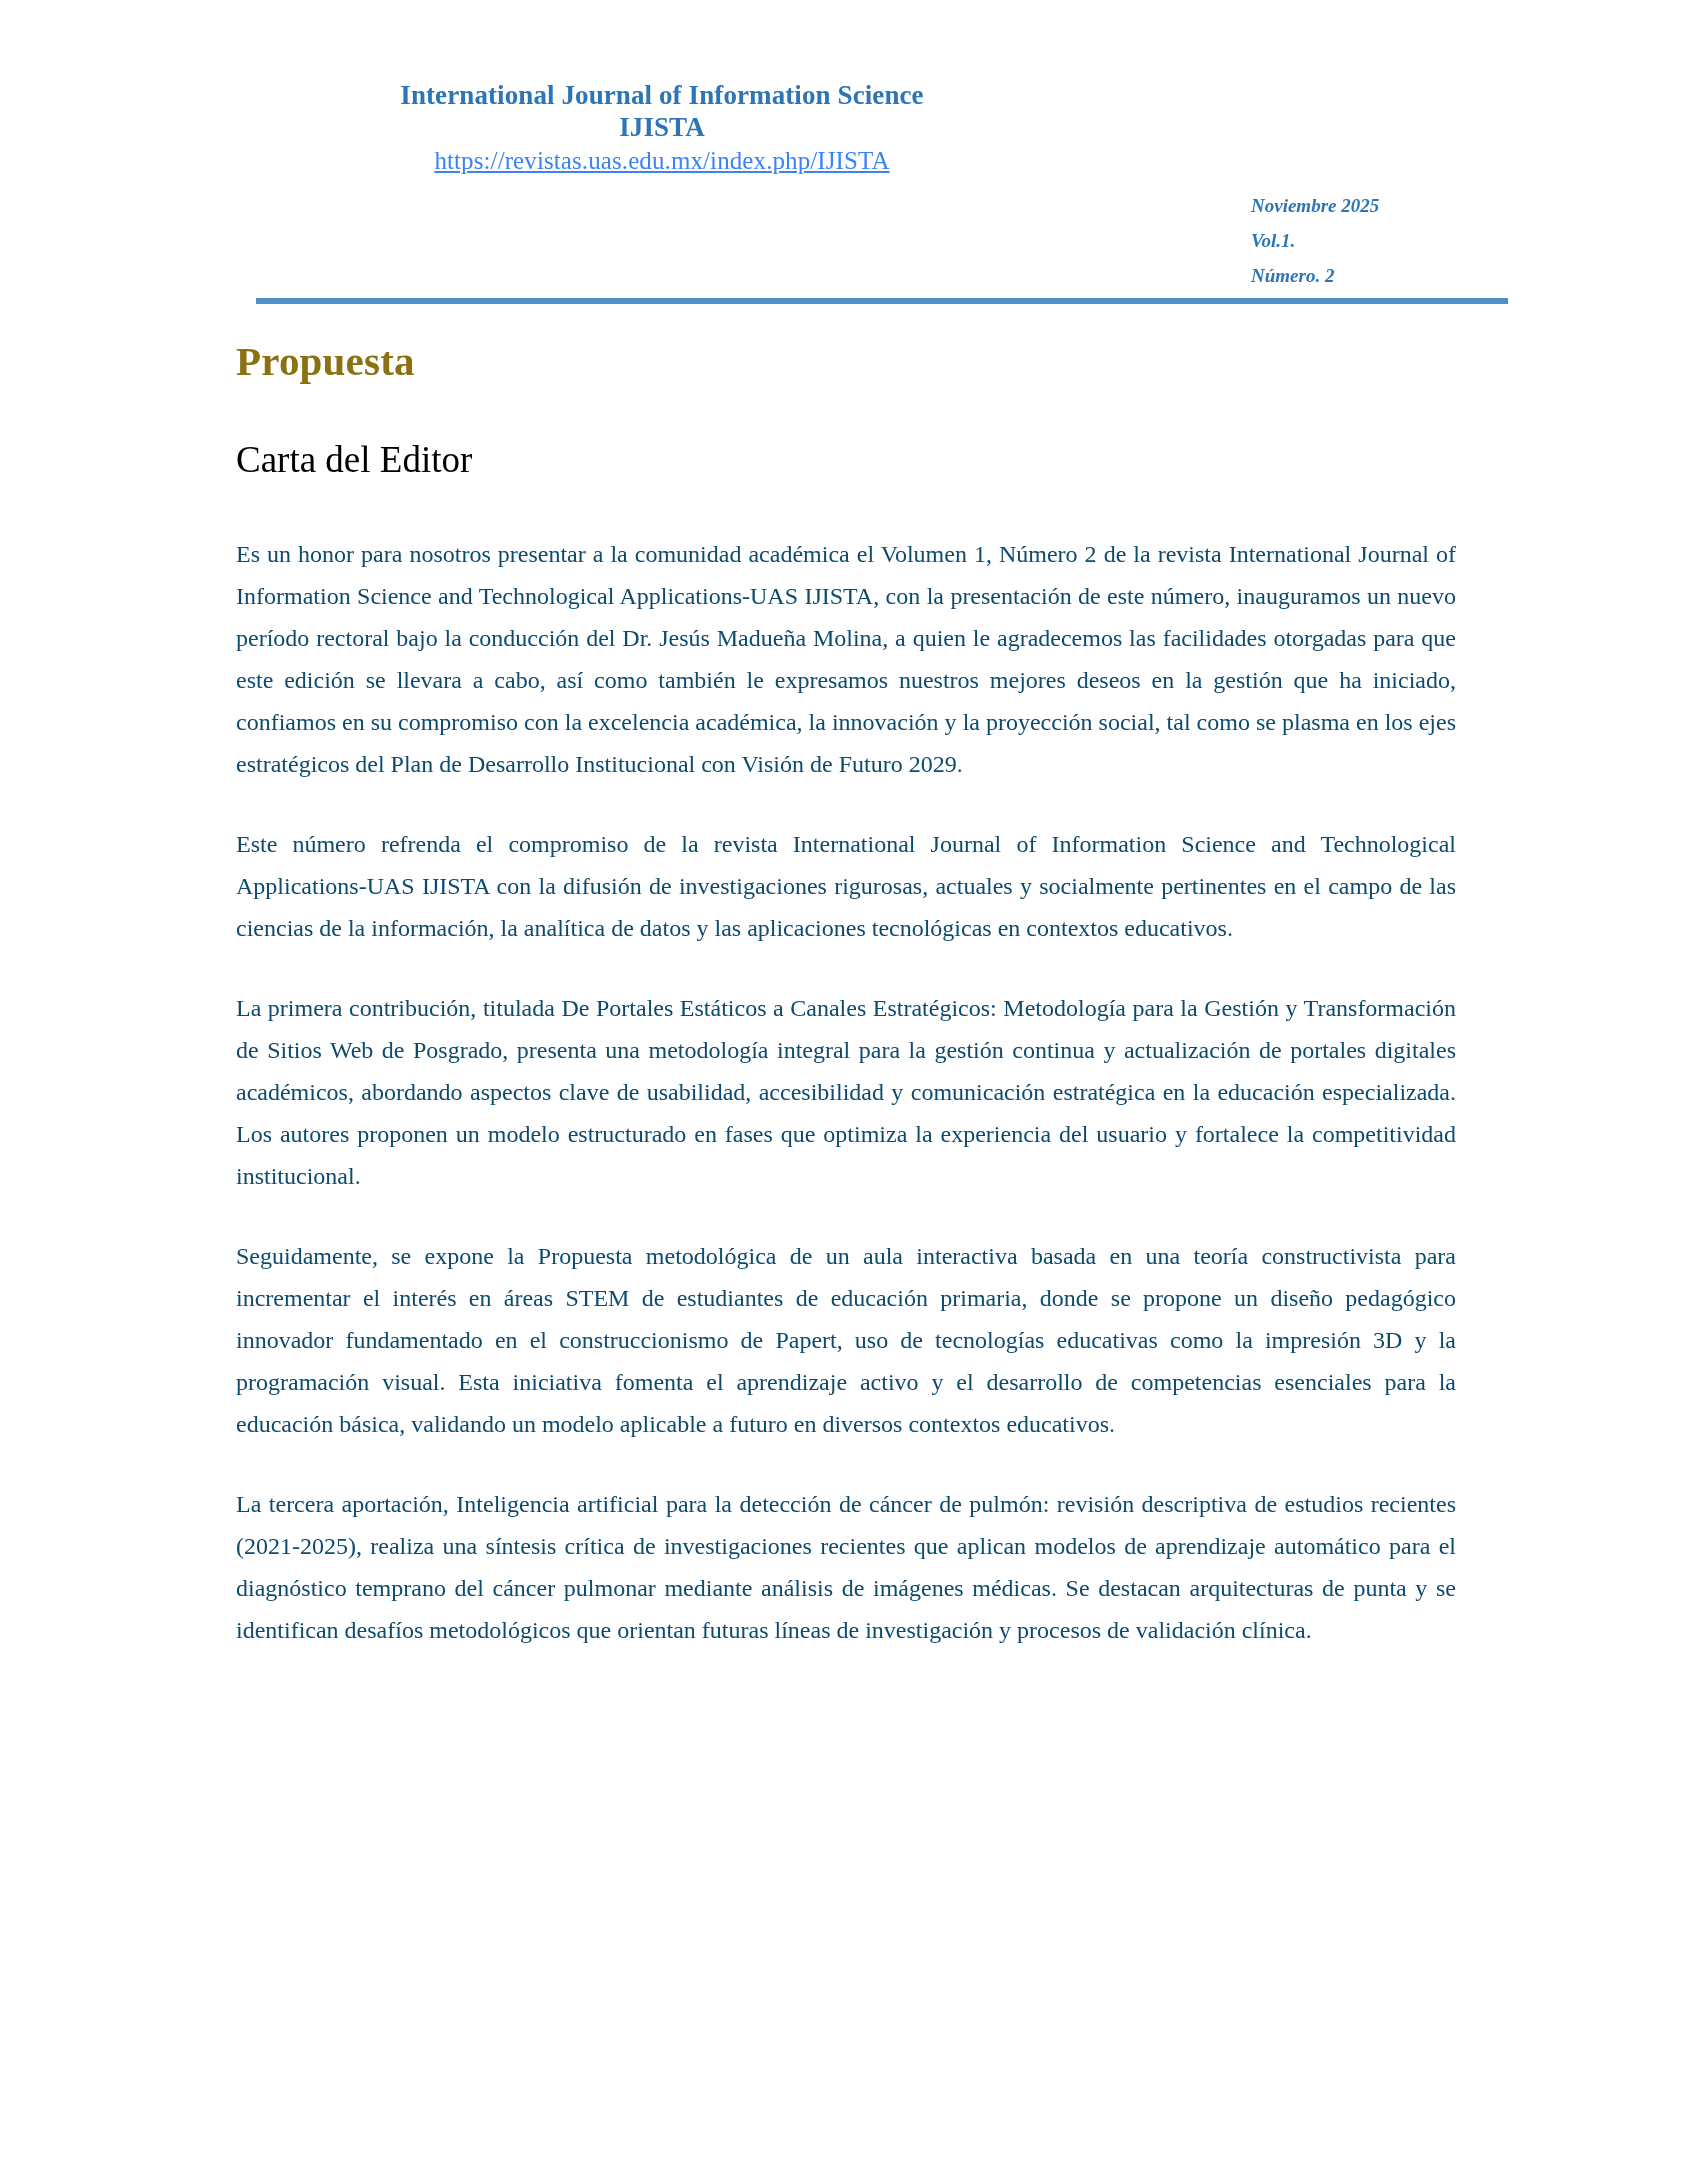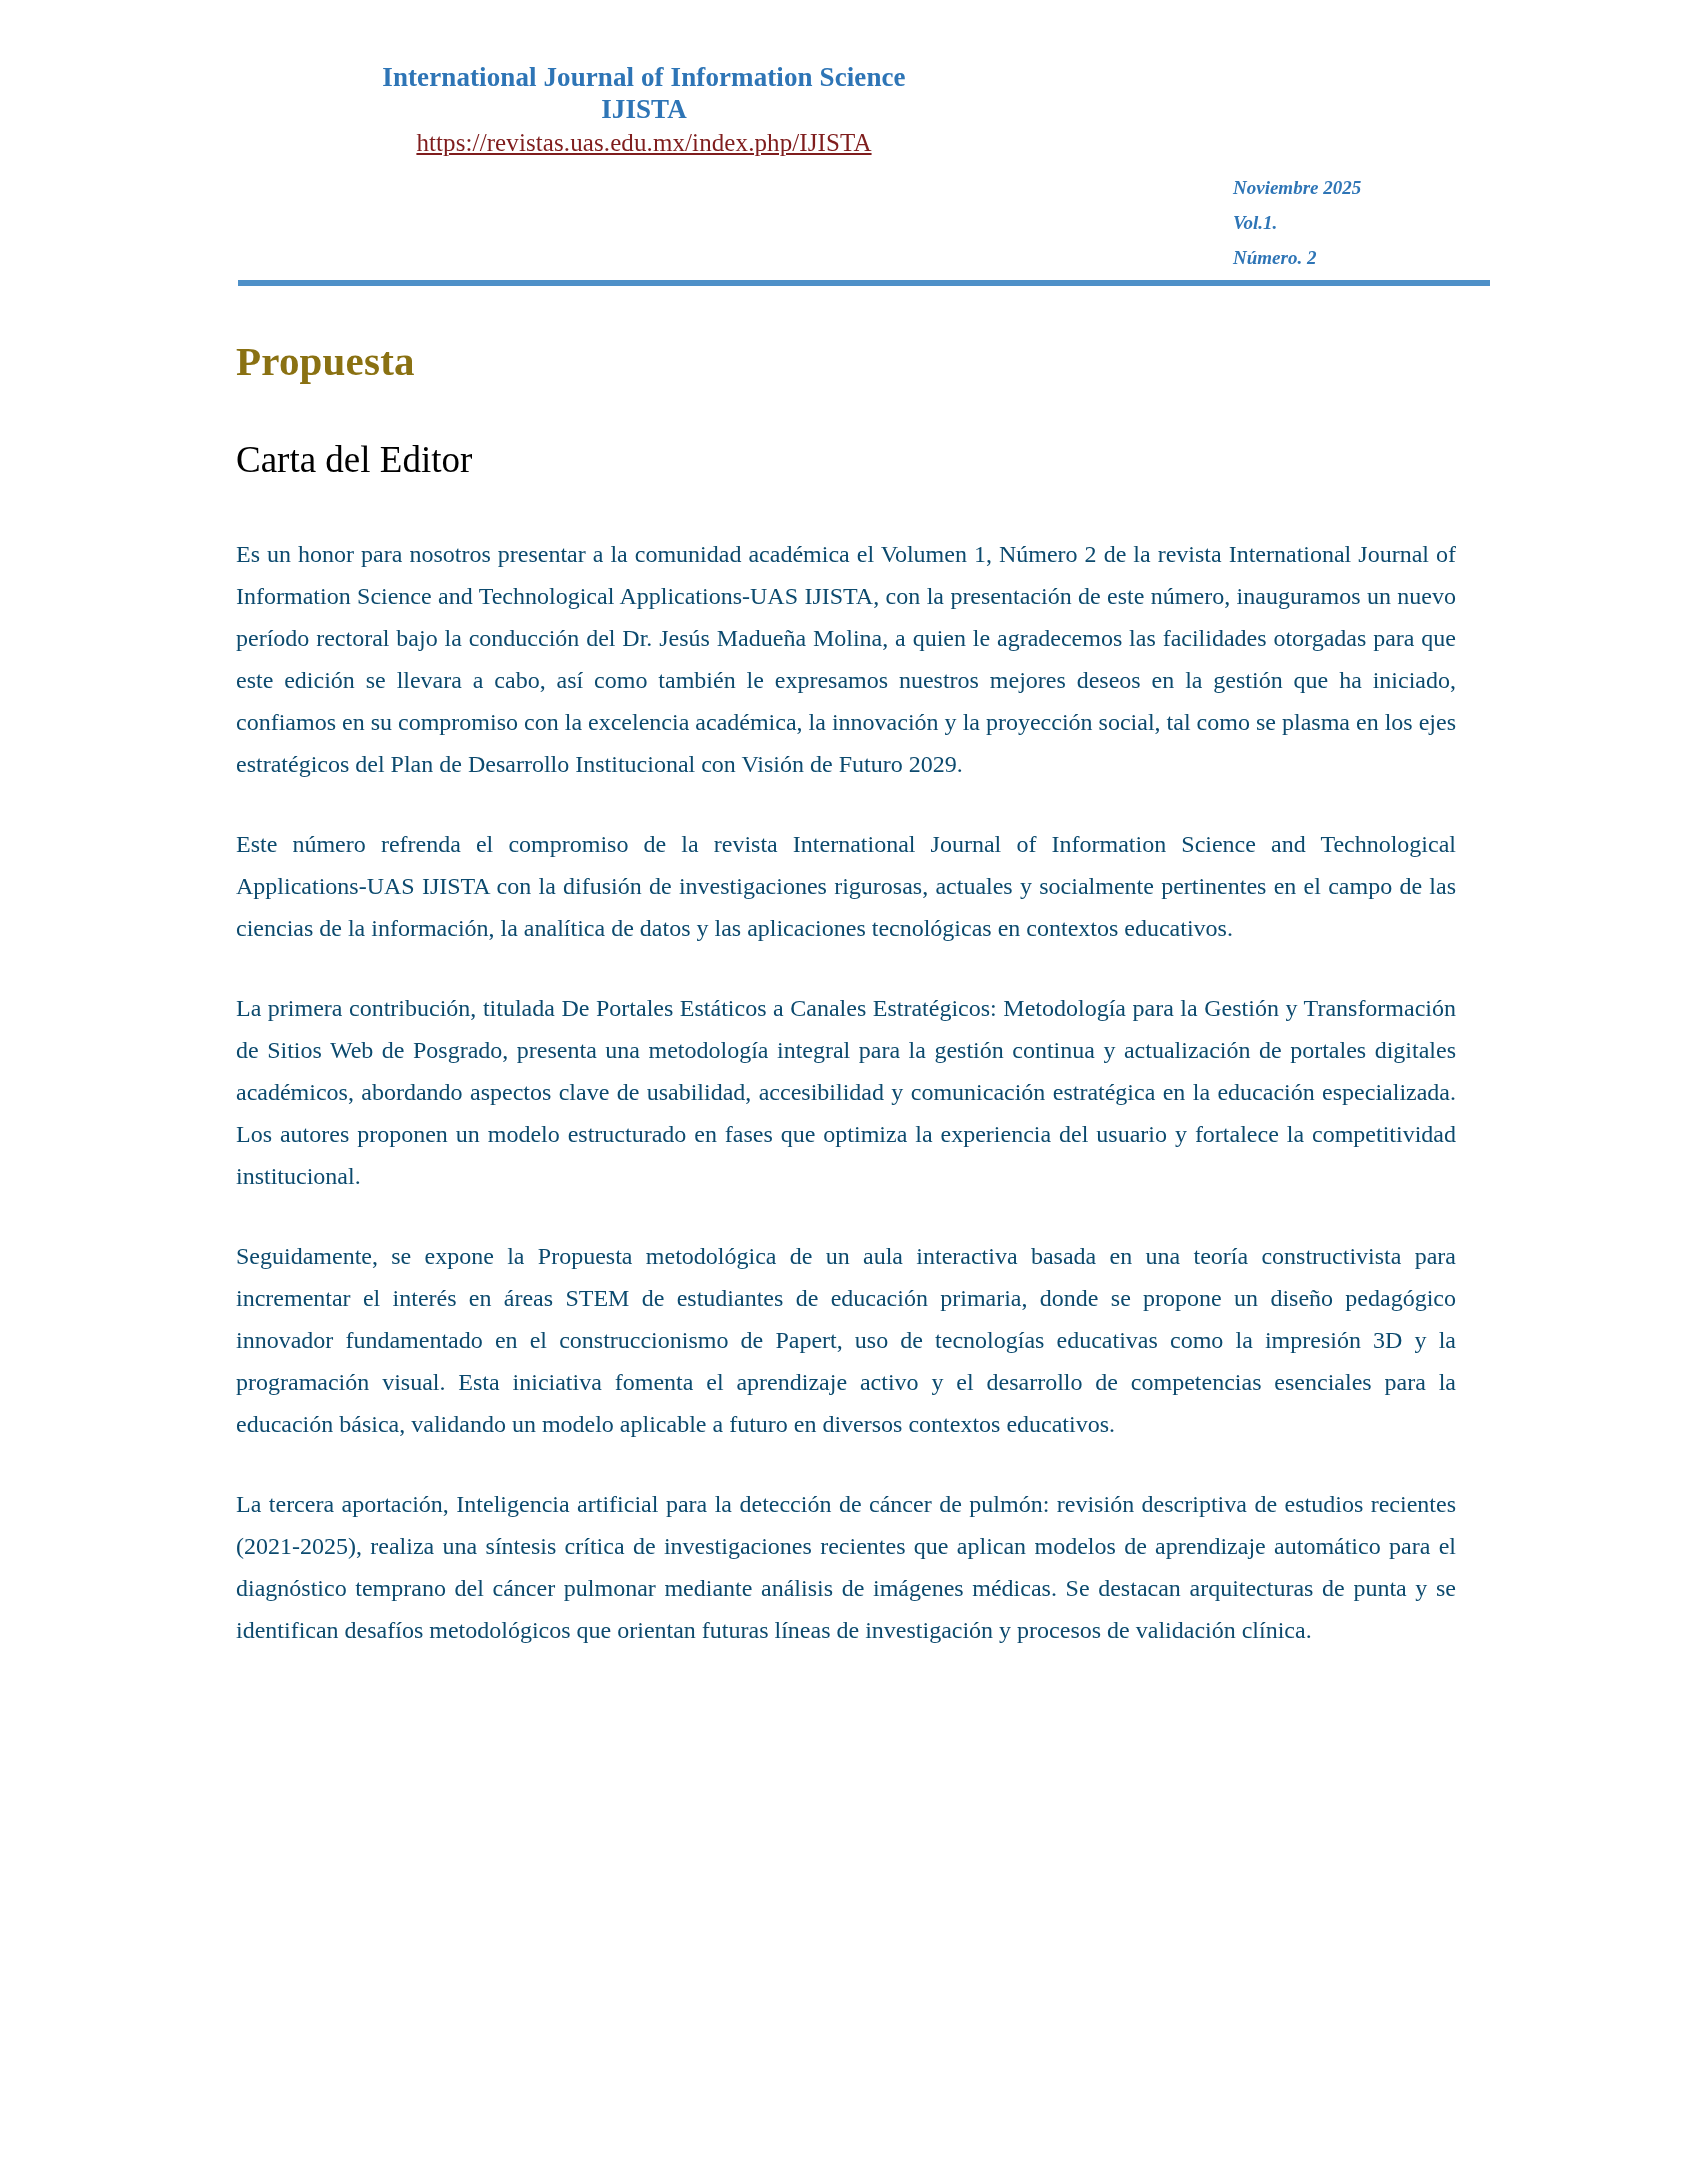"International Journal of Information" .page { padding: 0 -> 18px }
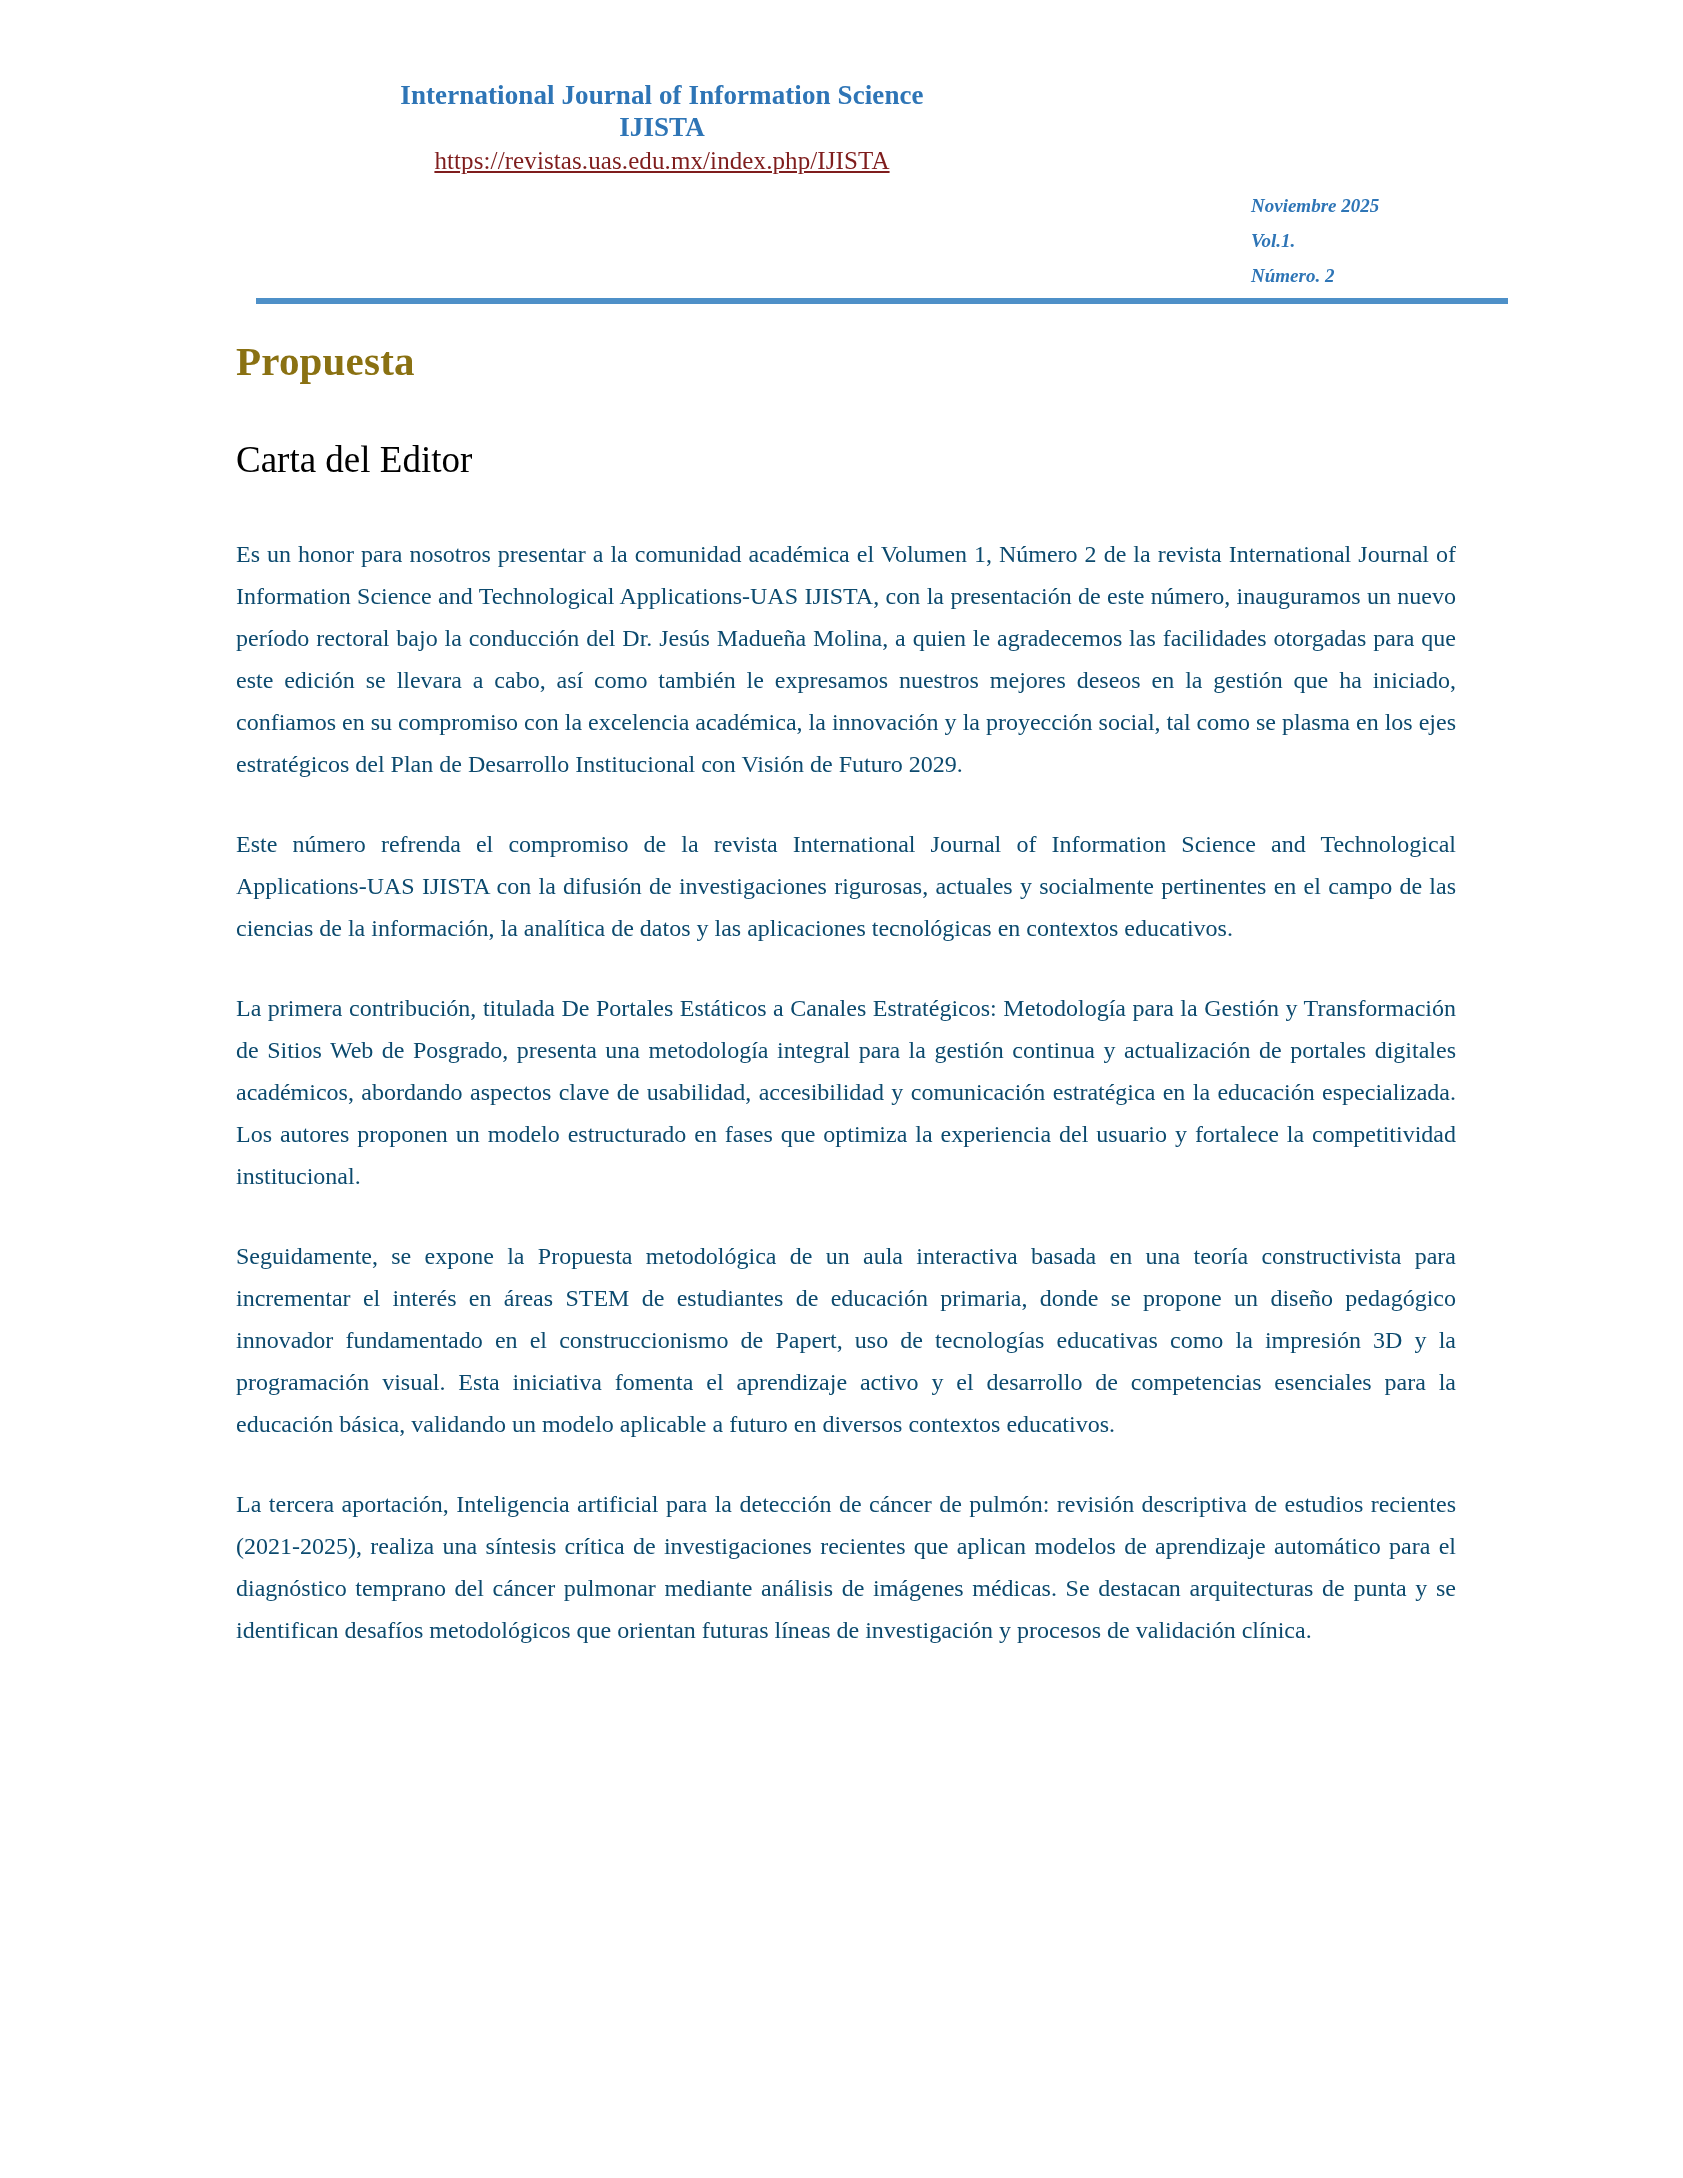"https://revistas.uas.edu.mx/index.php/IJ" .journal-url { color: #7f1d1d -> #3b82f6 }
